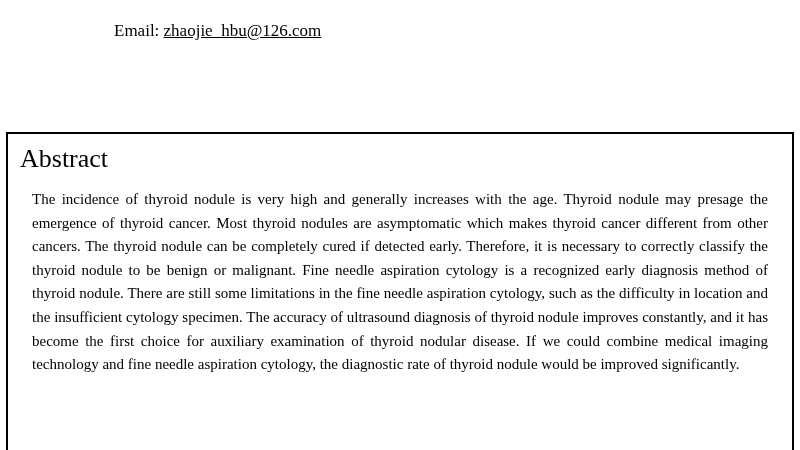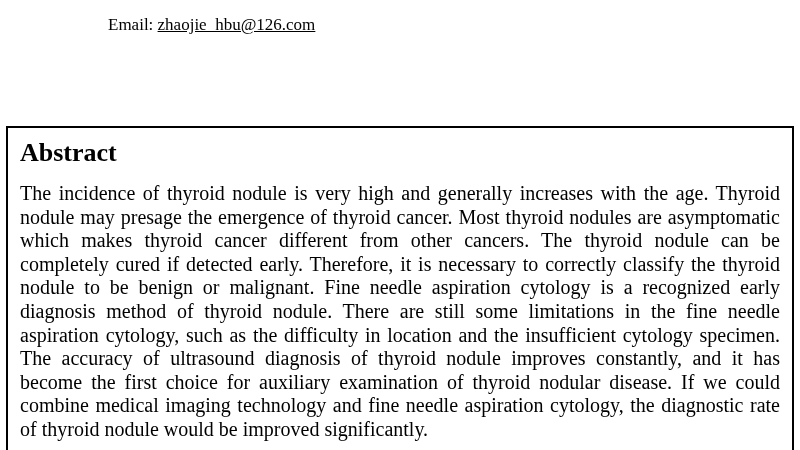"Email: zhaojie_hbu@126.com" .header-block { margin: 8px -> 14px }
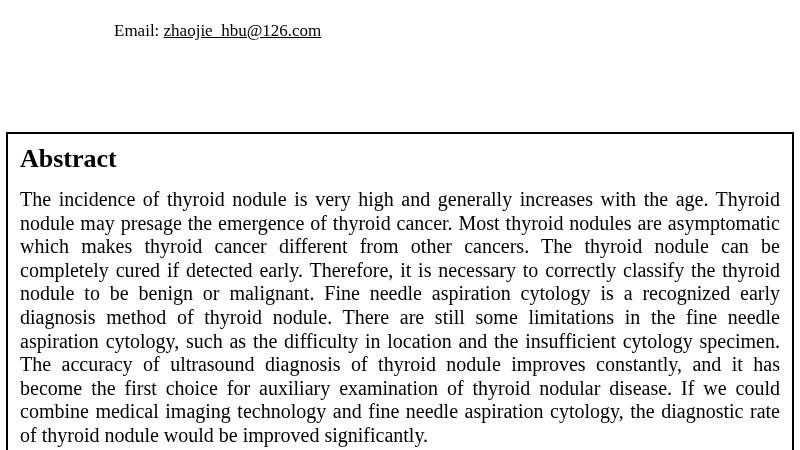"Abstract" .abstract-title { font-weight: bold -> normal }
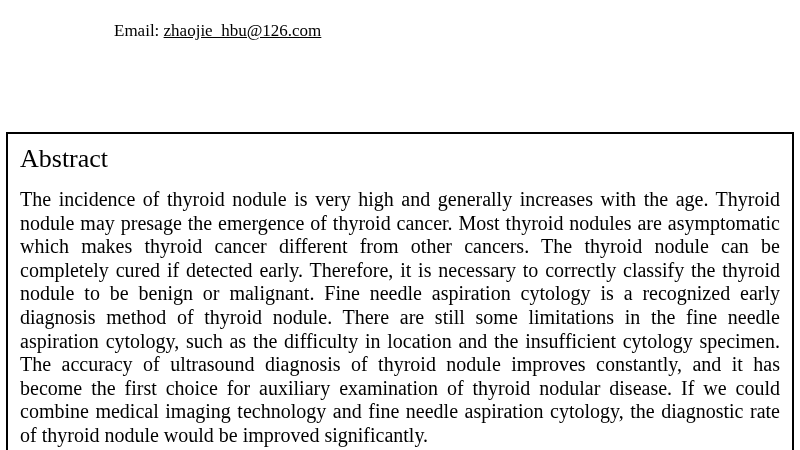"The incidence of thyroid nodule" .abstract-body { font-size: 20px -> 15px; margin: 0 -> 12px }
